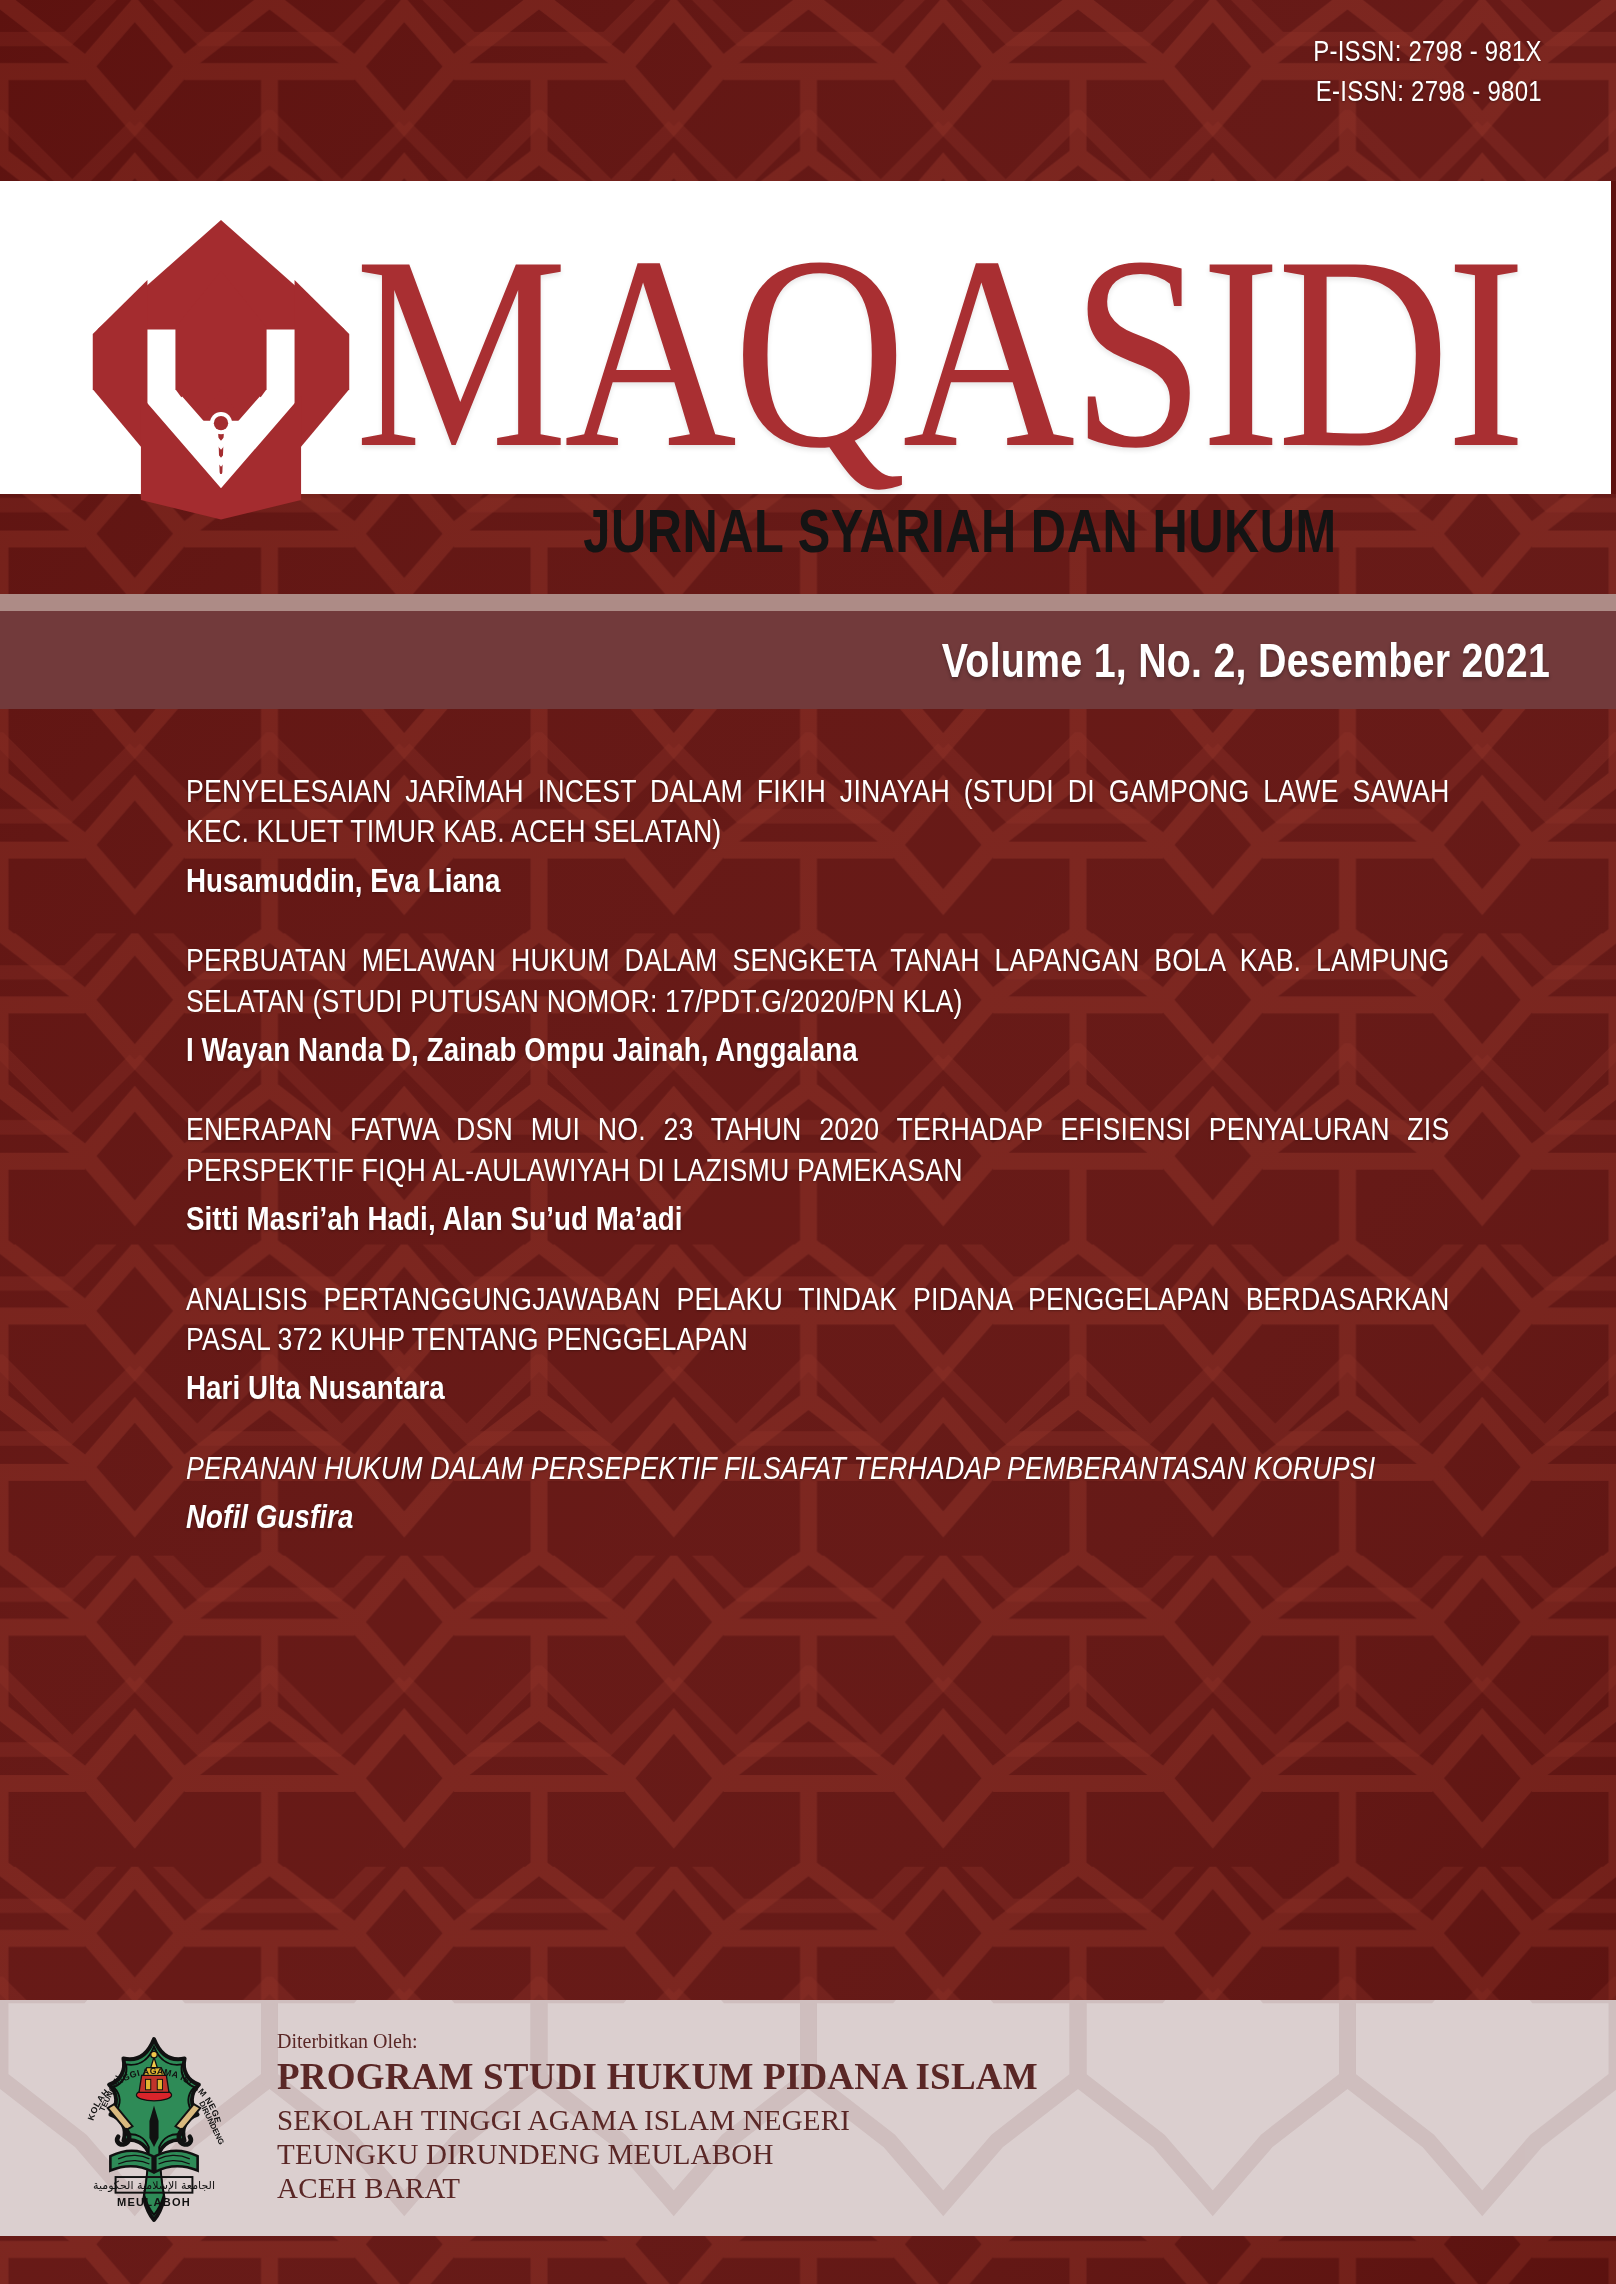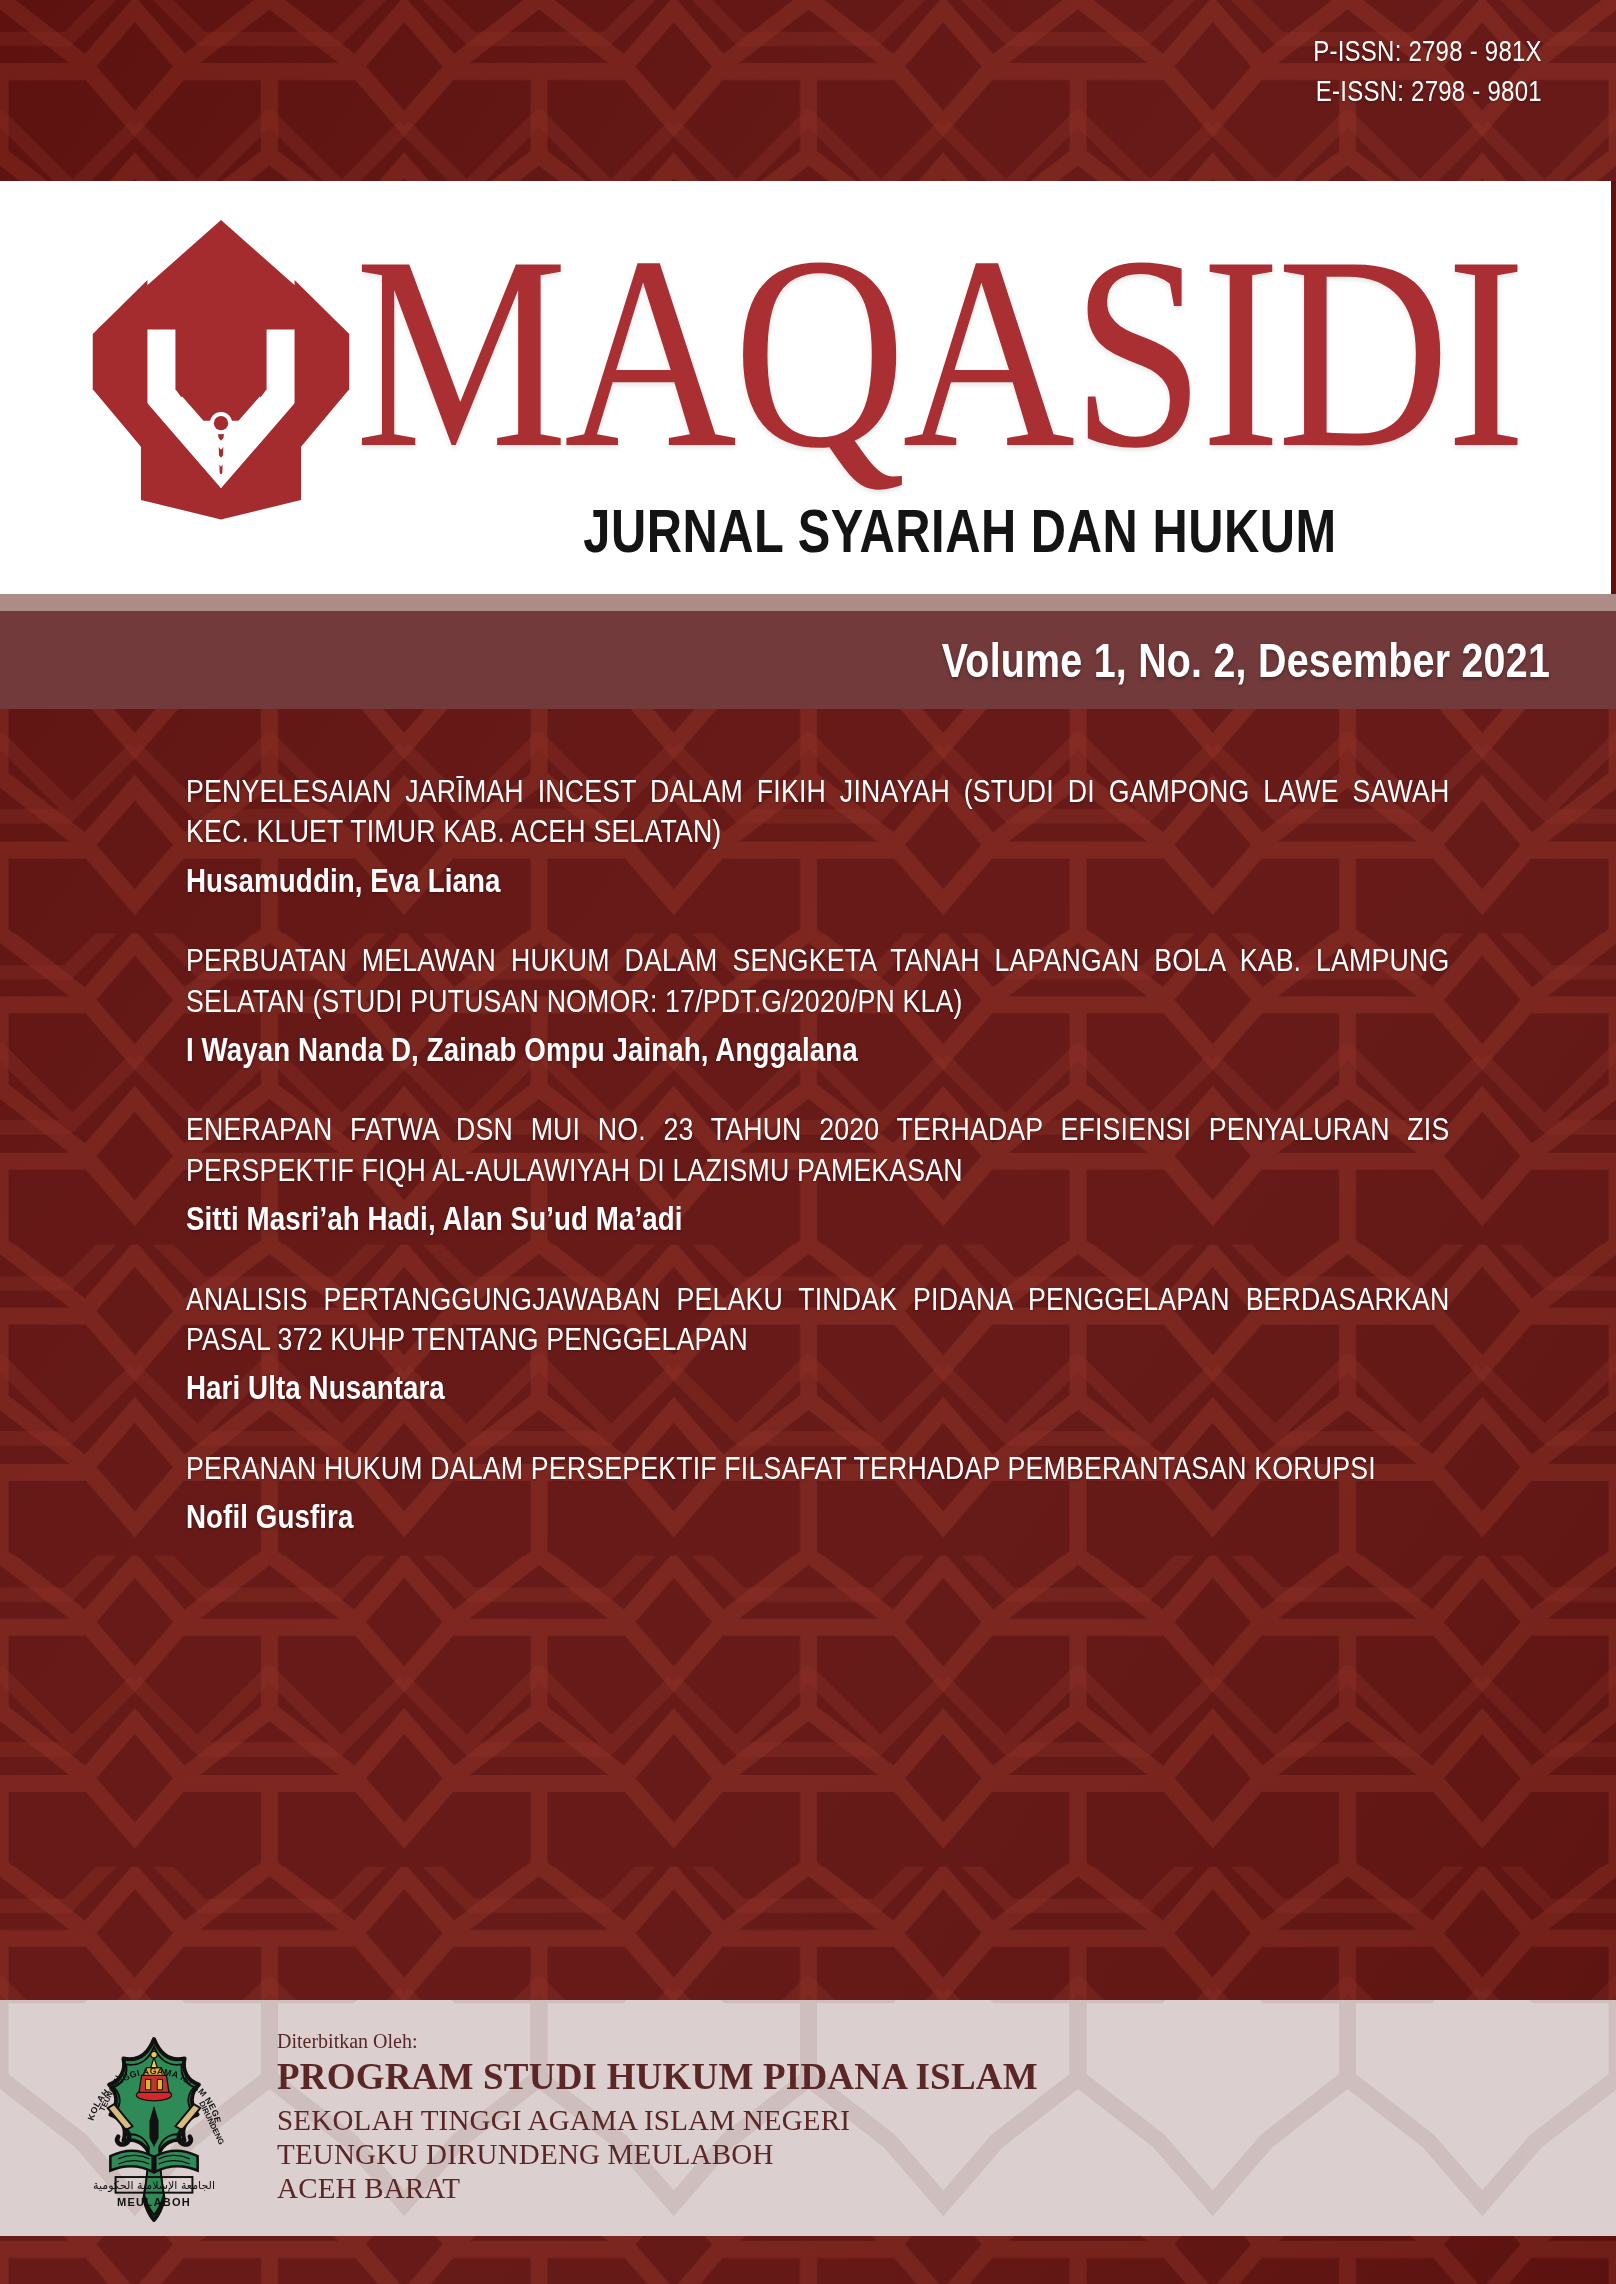"MAQASIDI" .masthead { height: 413px -> 313px }
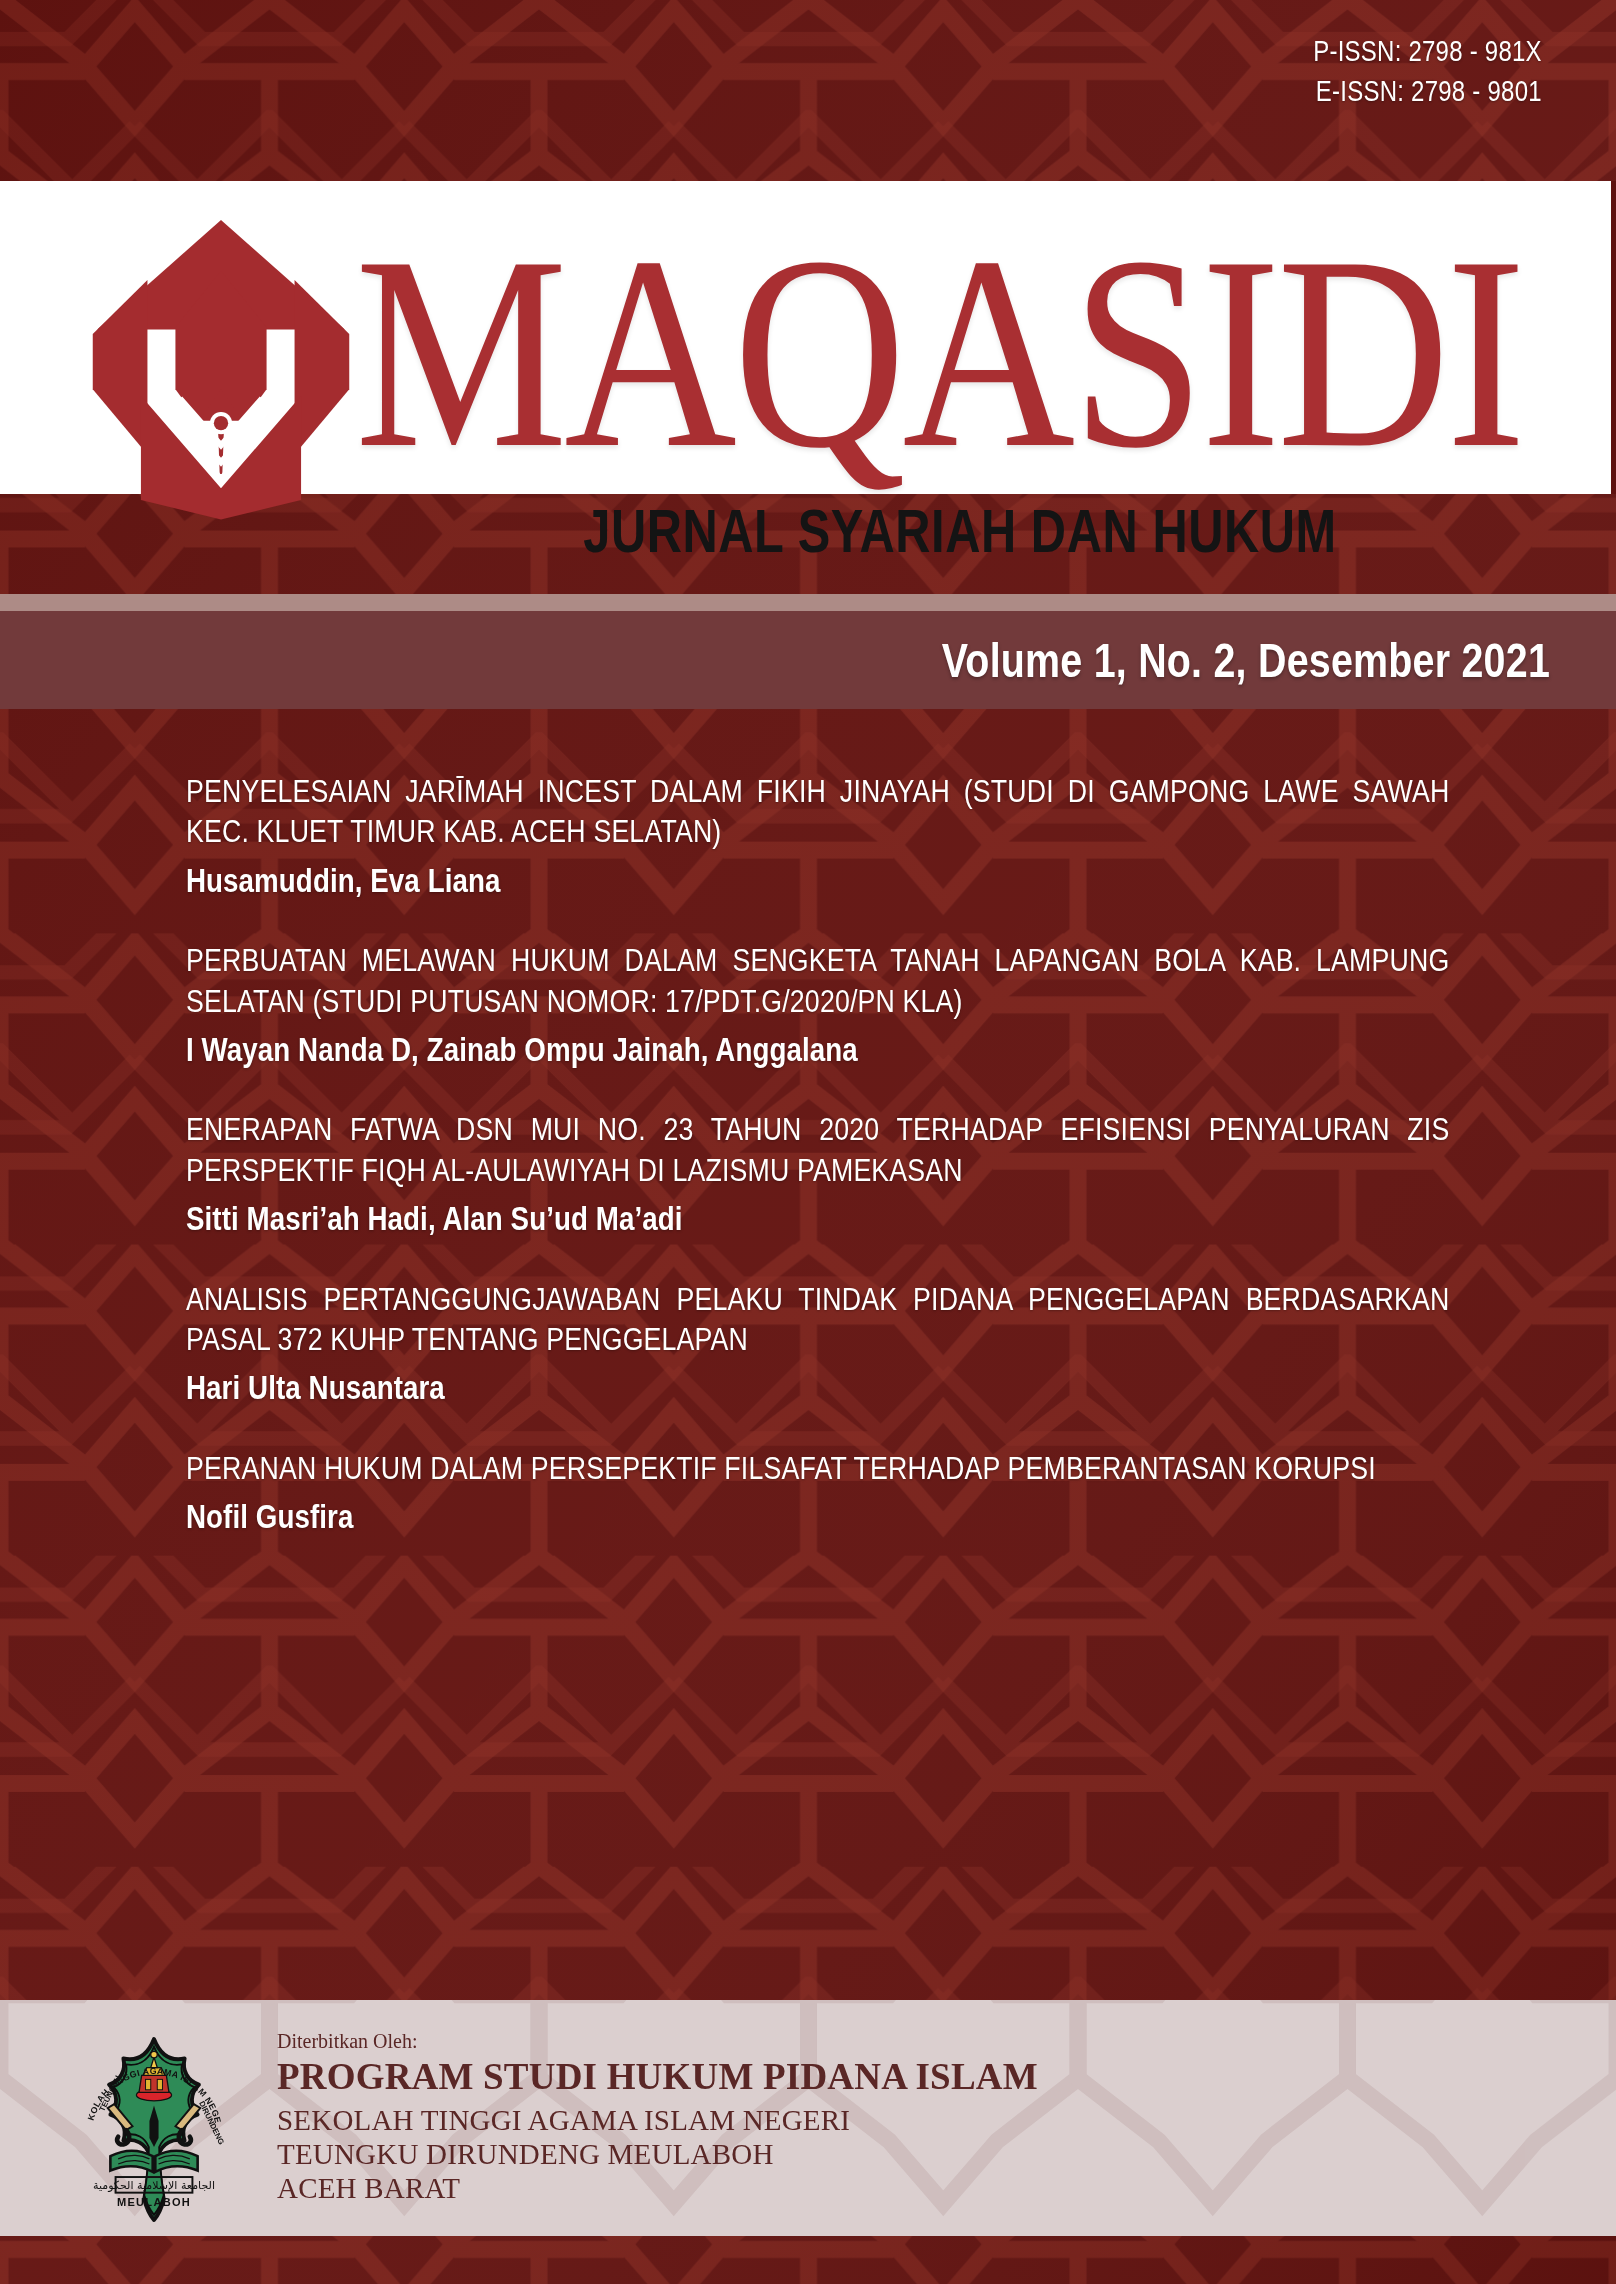"PERANAN HUKUM DALAM PERSEPEKTIF FILSAFAT" .article:last-child { font-style: none -> italic }
